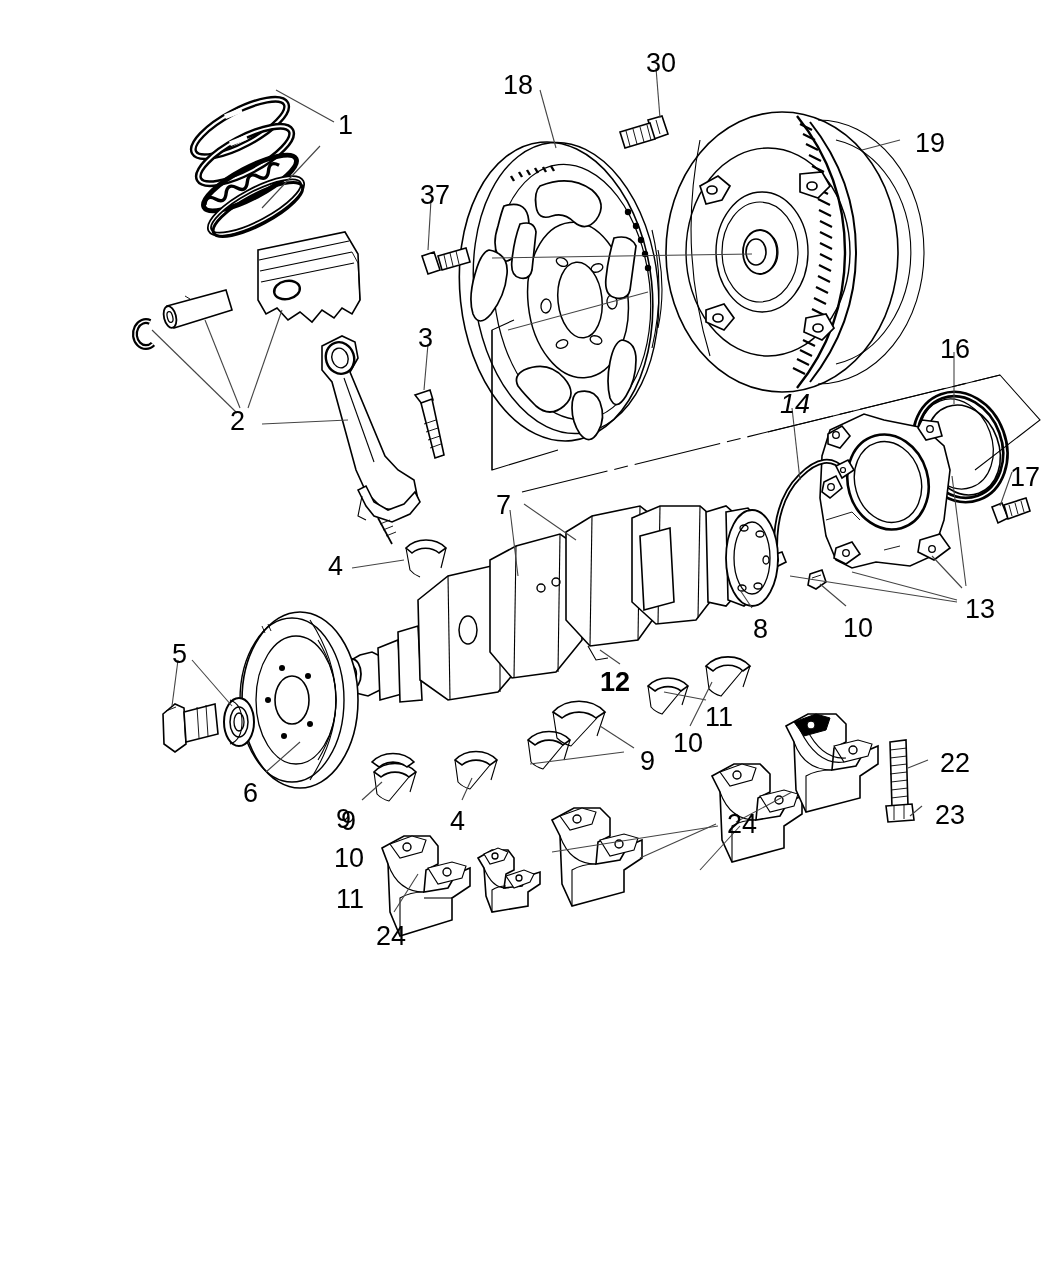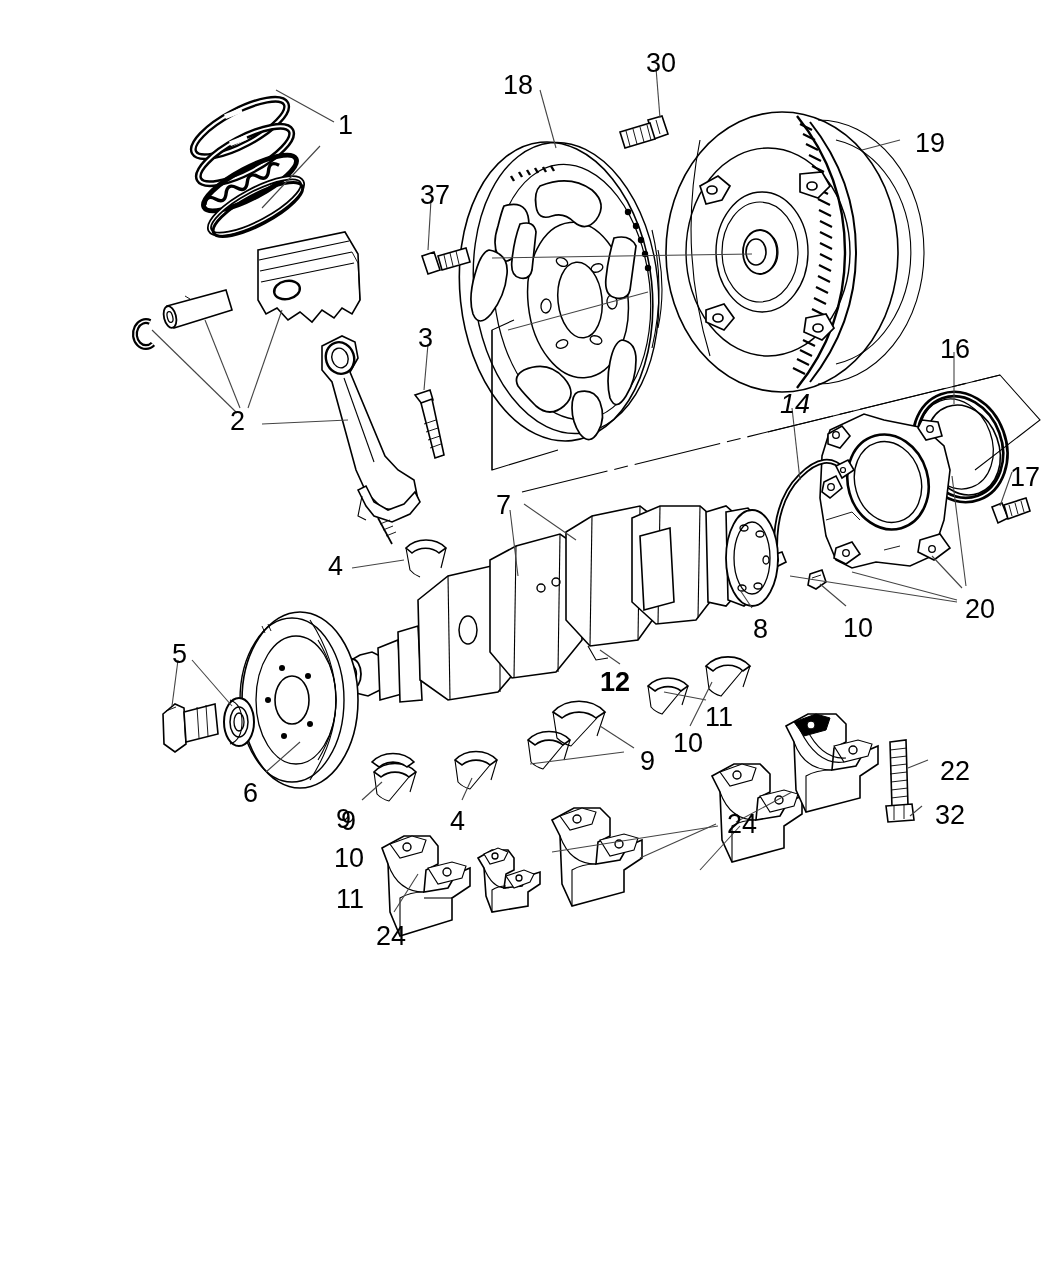"20" div.callout { text: 20 -> 13 }
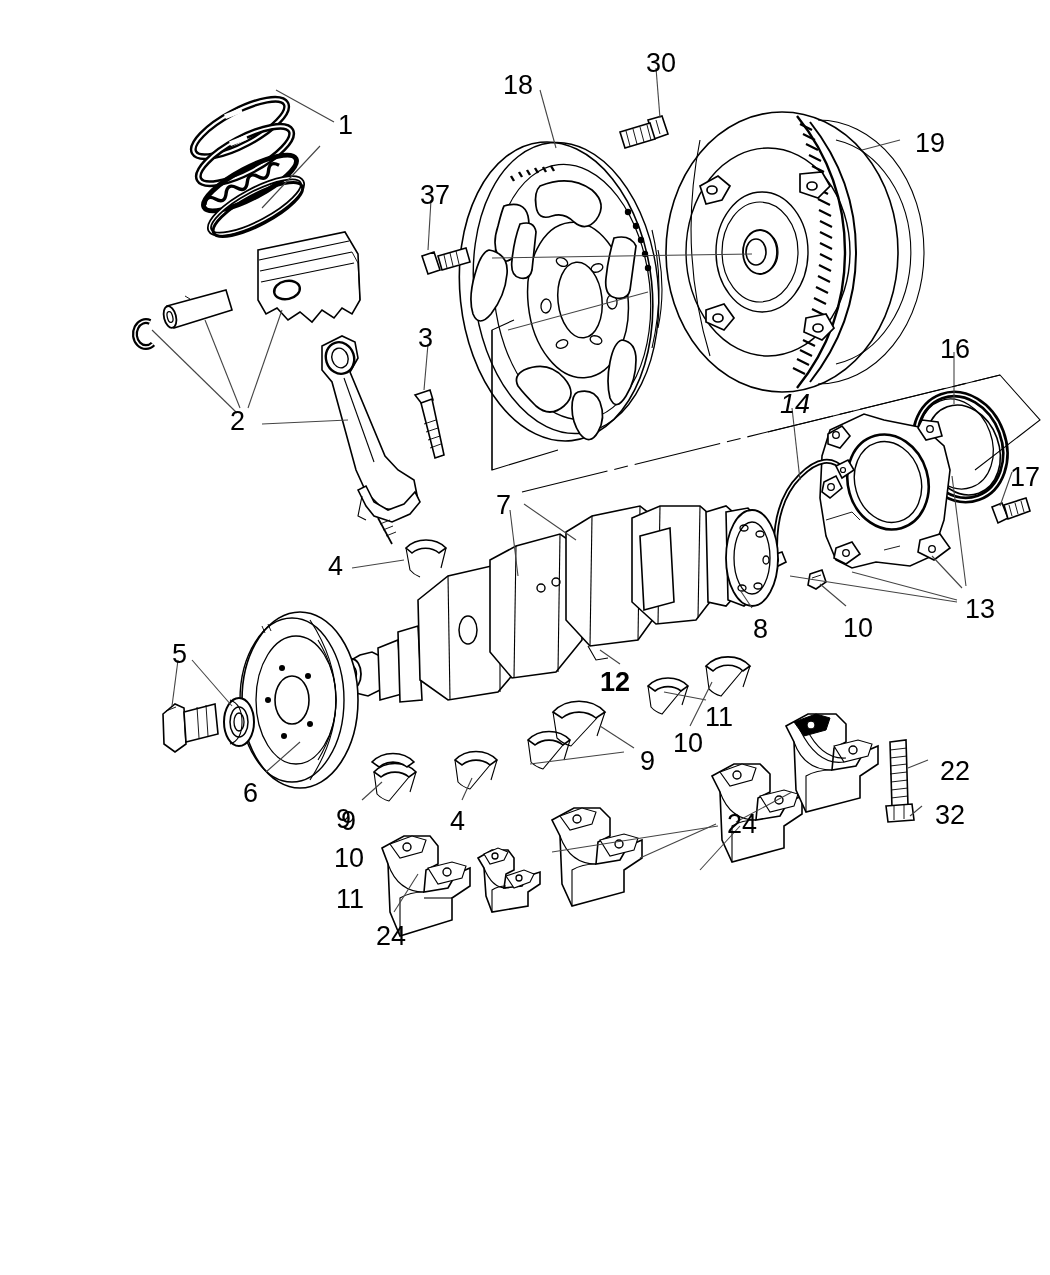"22" div.callout { margin-top: 8px -> none }
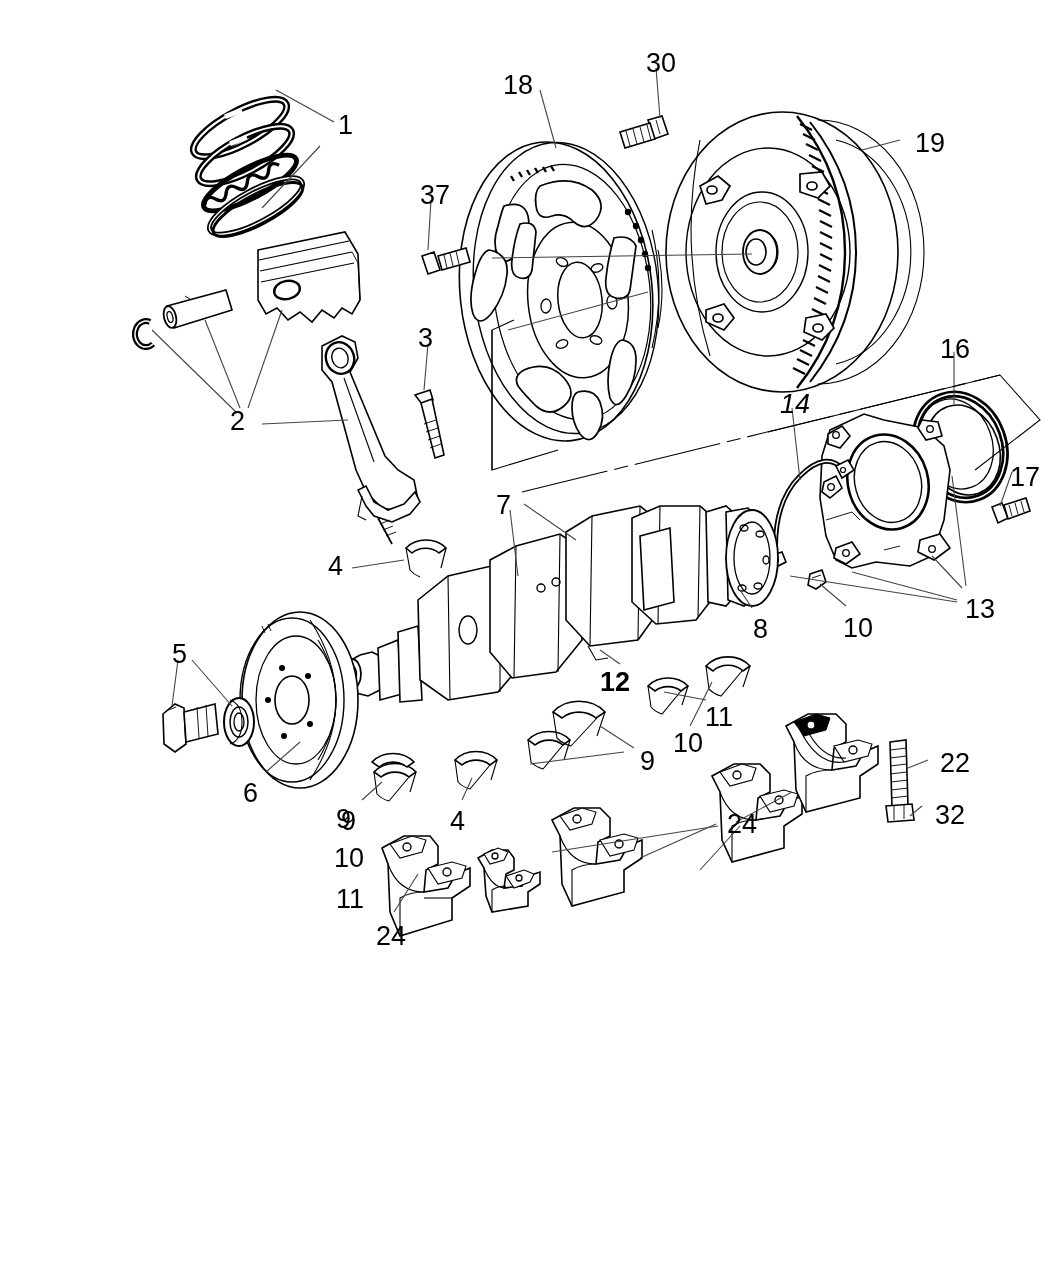"32" div.callout { text: 32 -> 23 }
